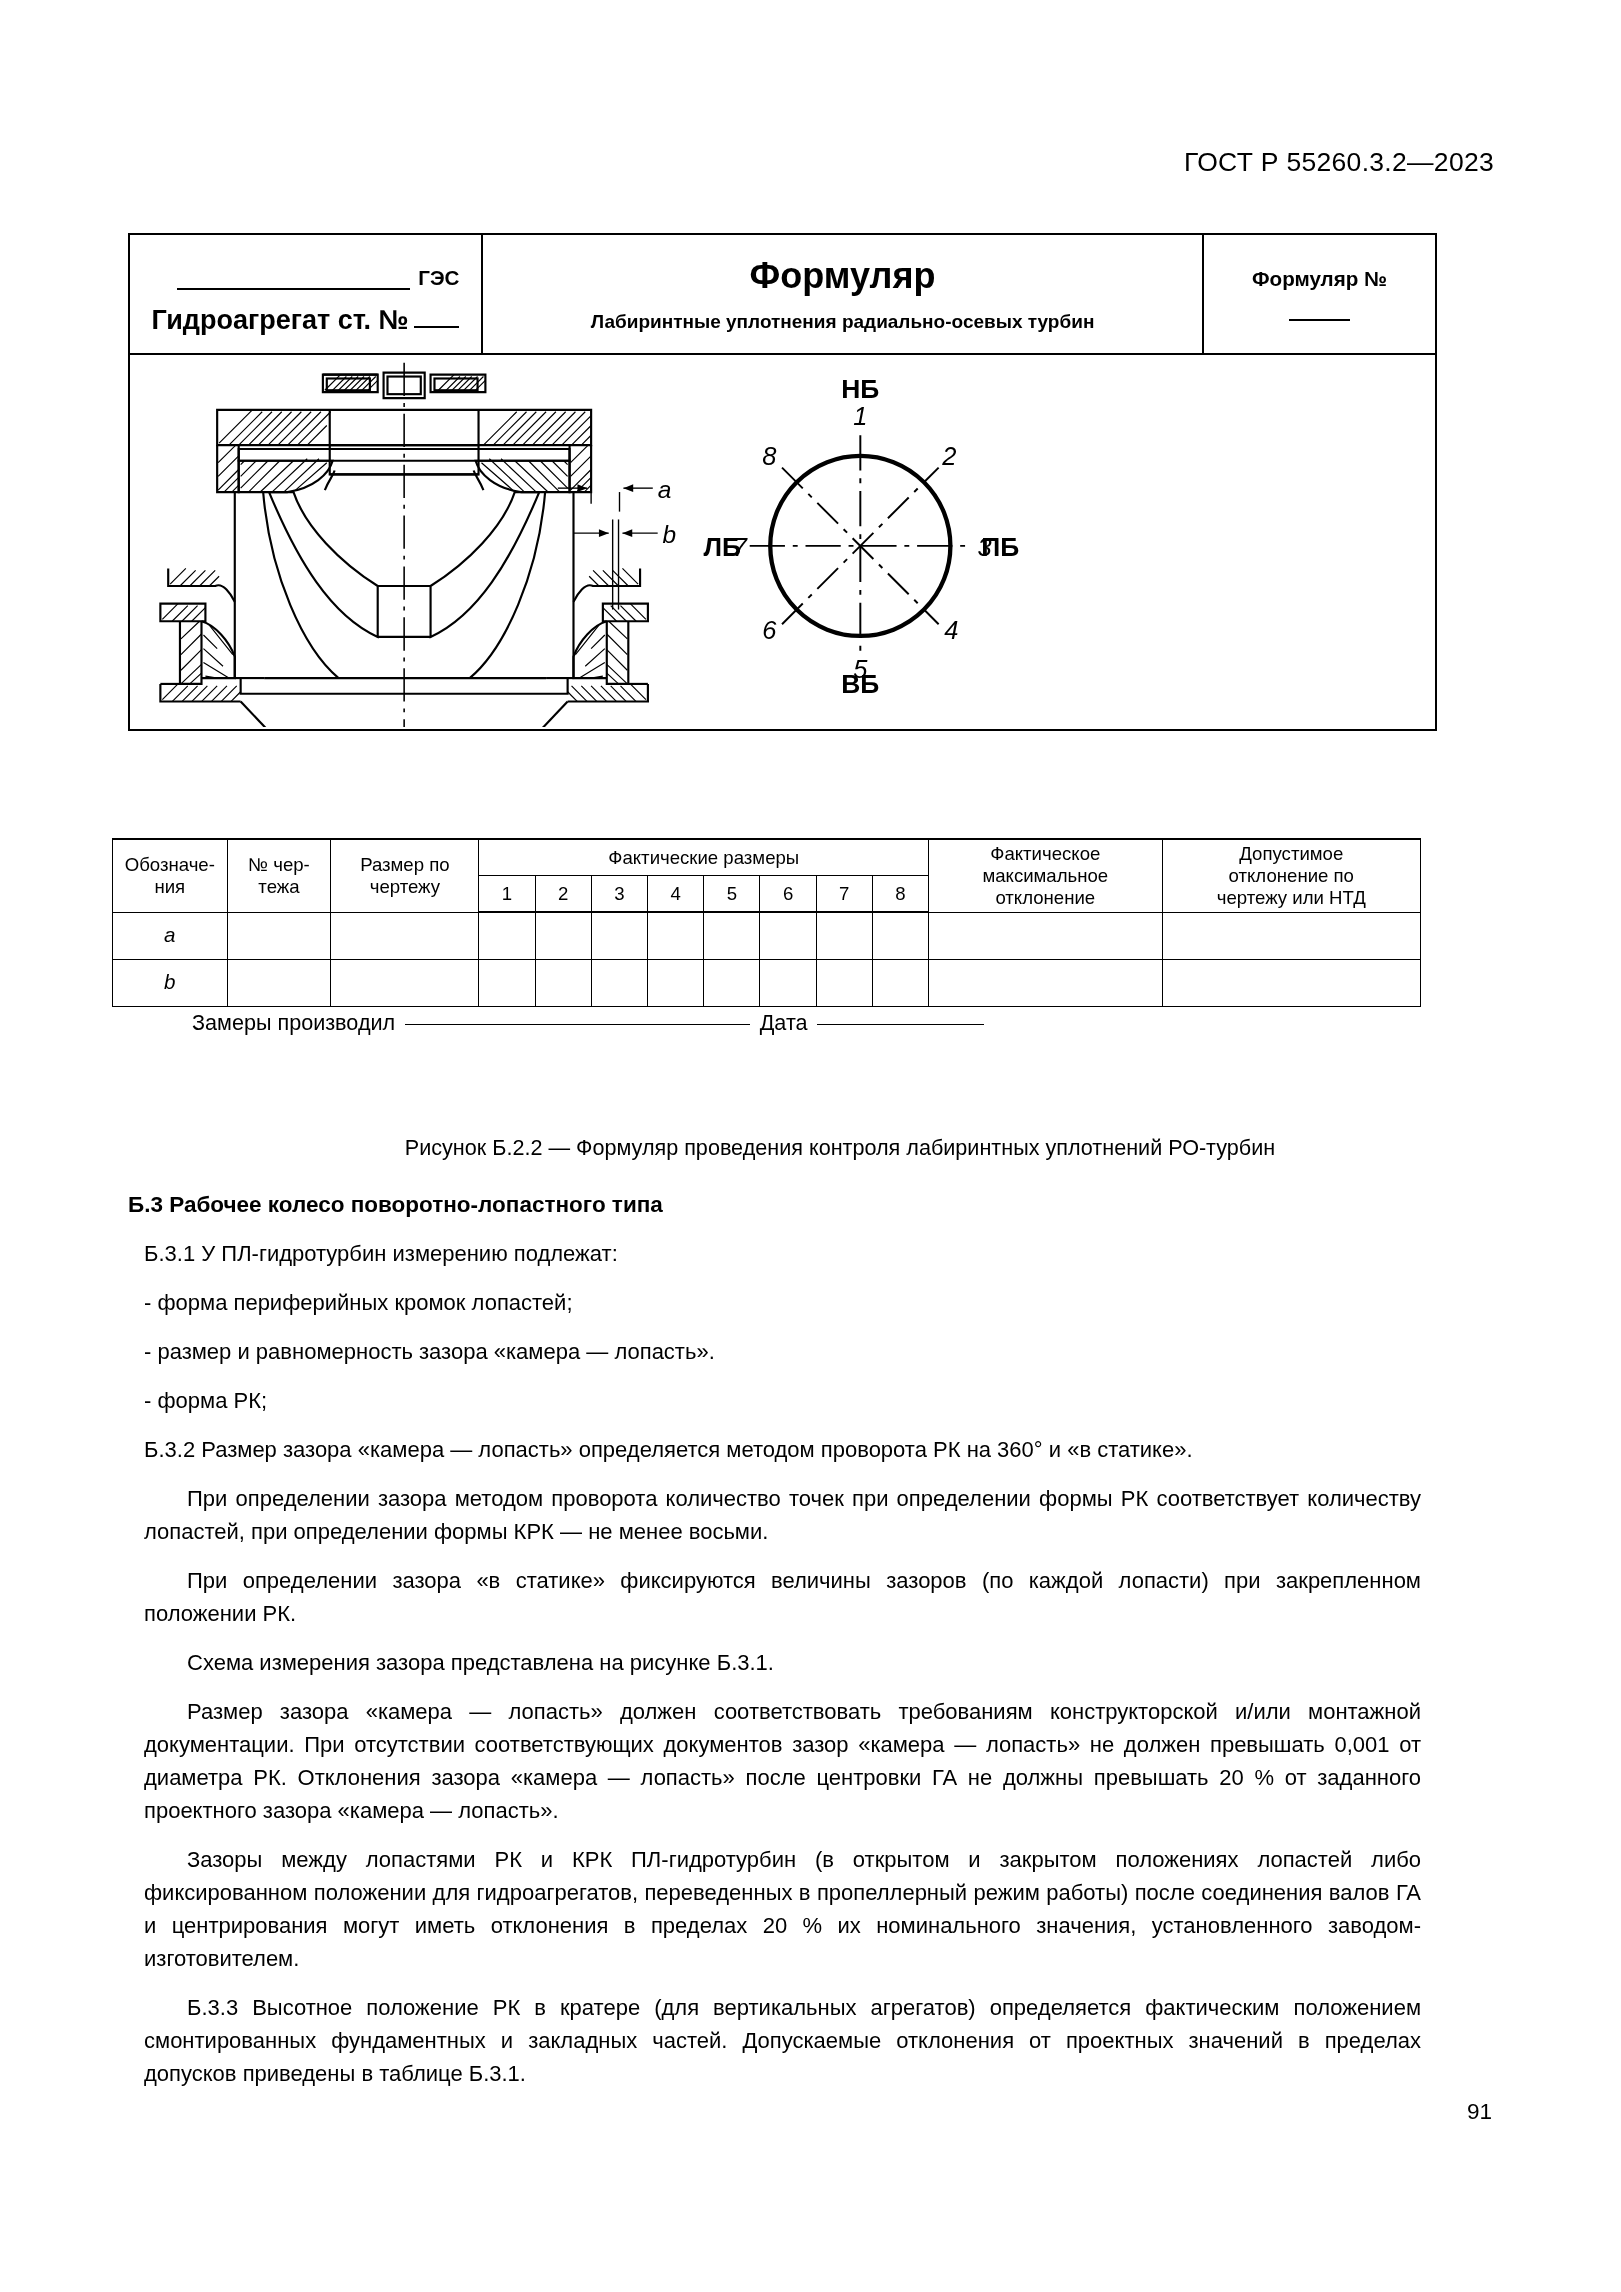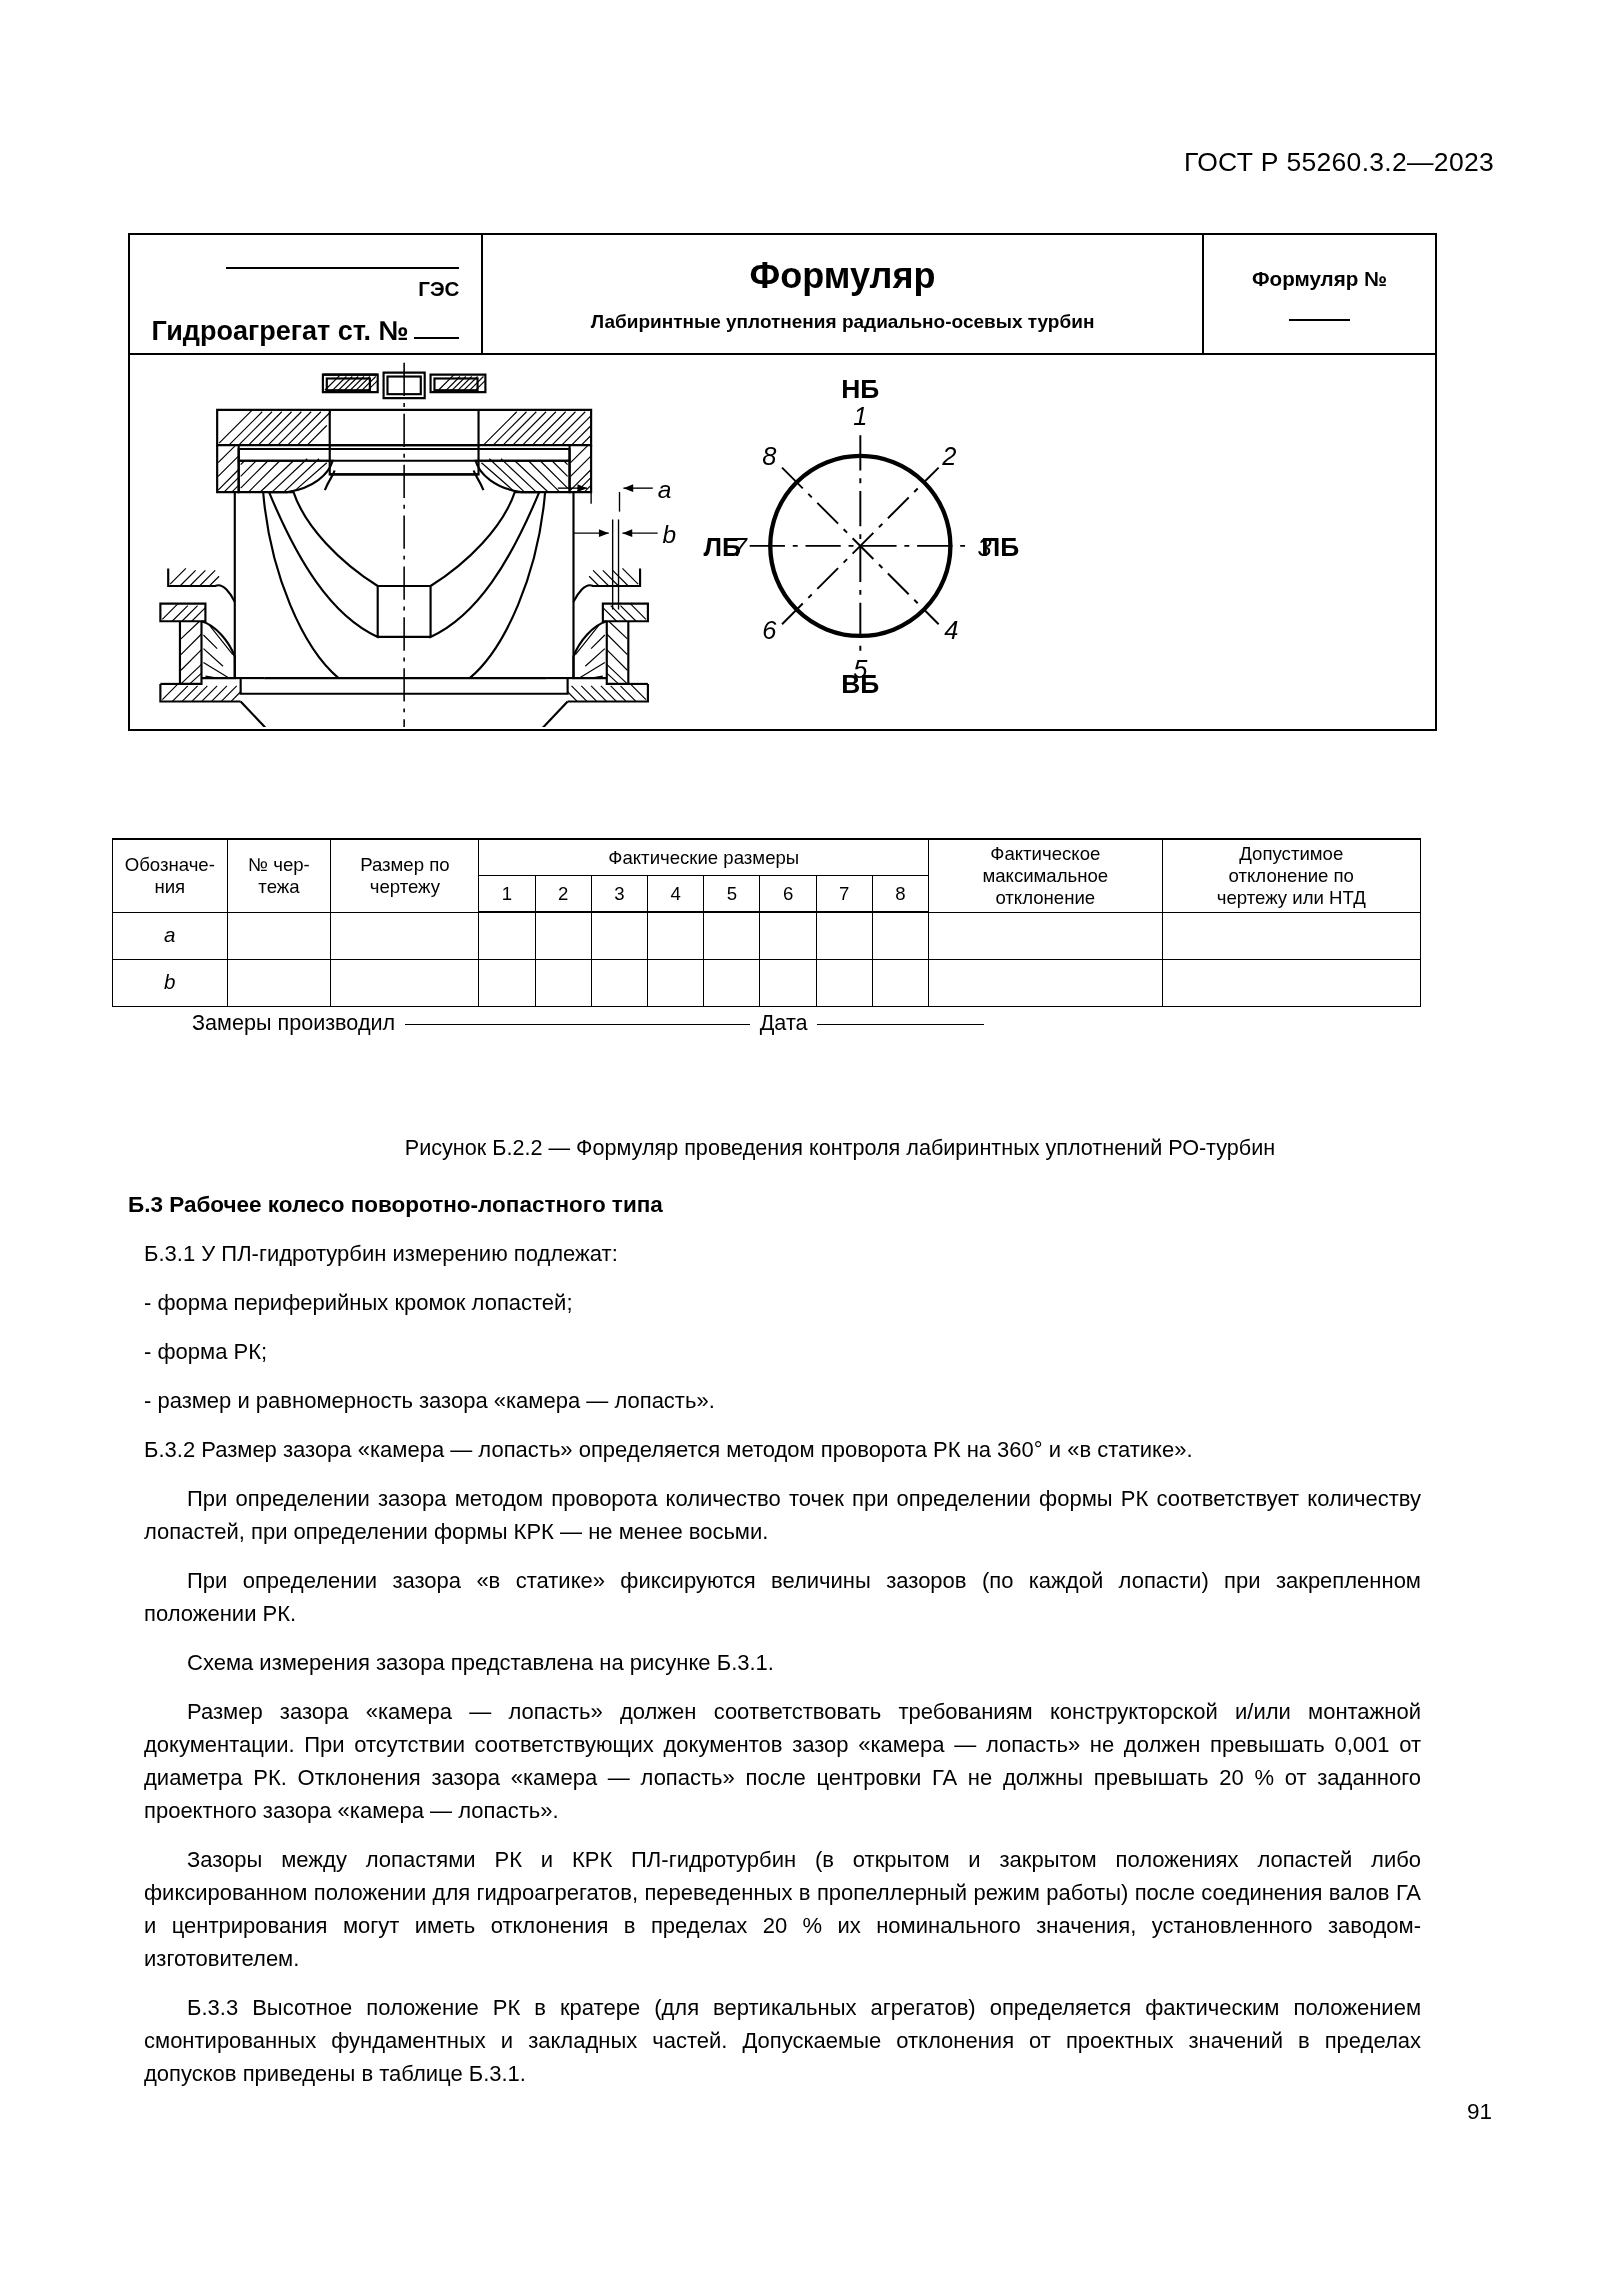"ГЭС" .gesline { flex-direction: column -> none }
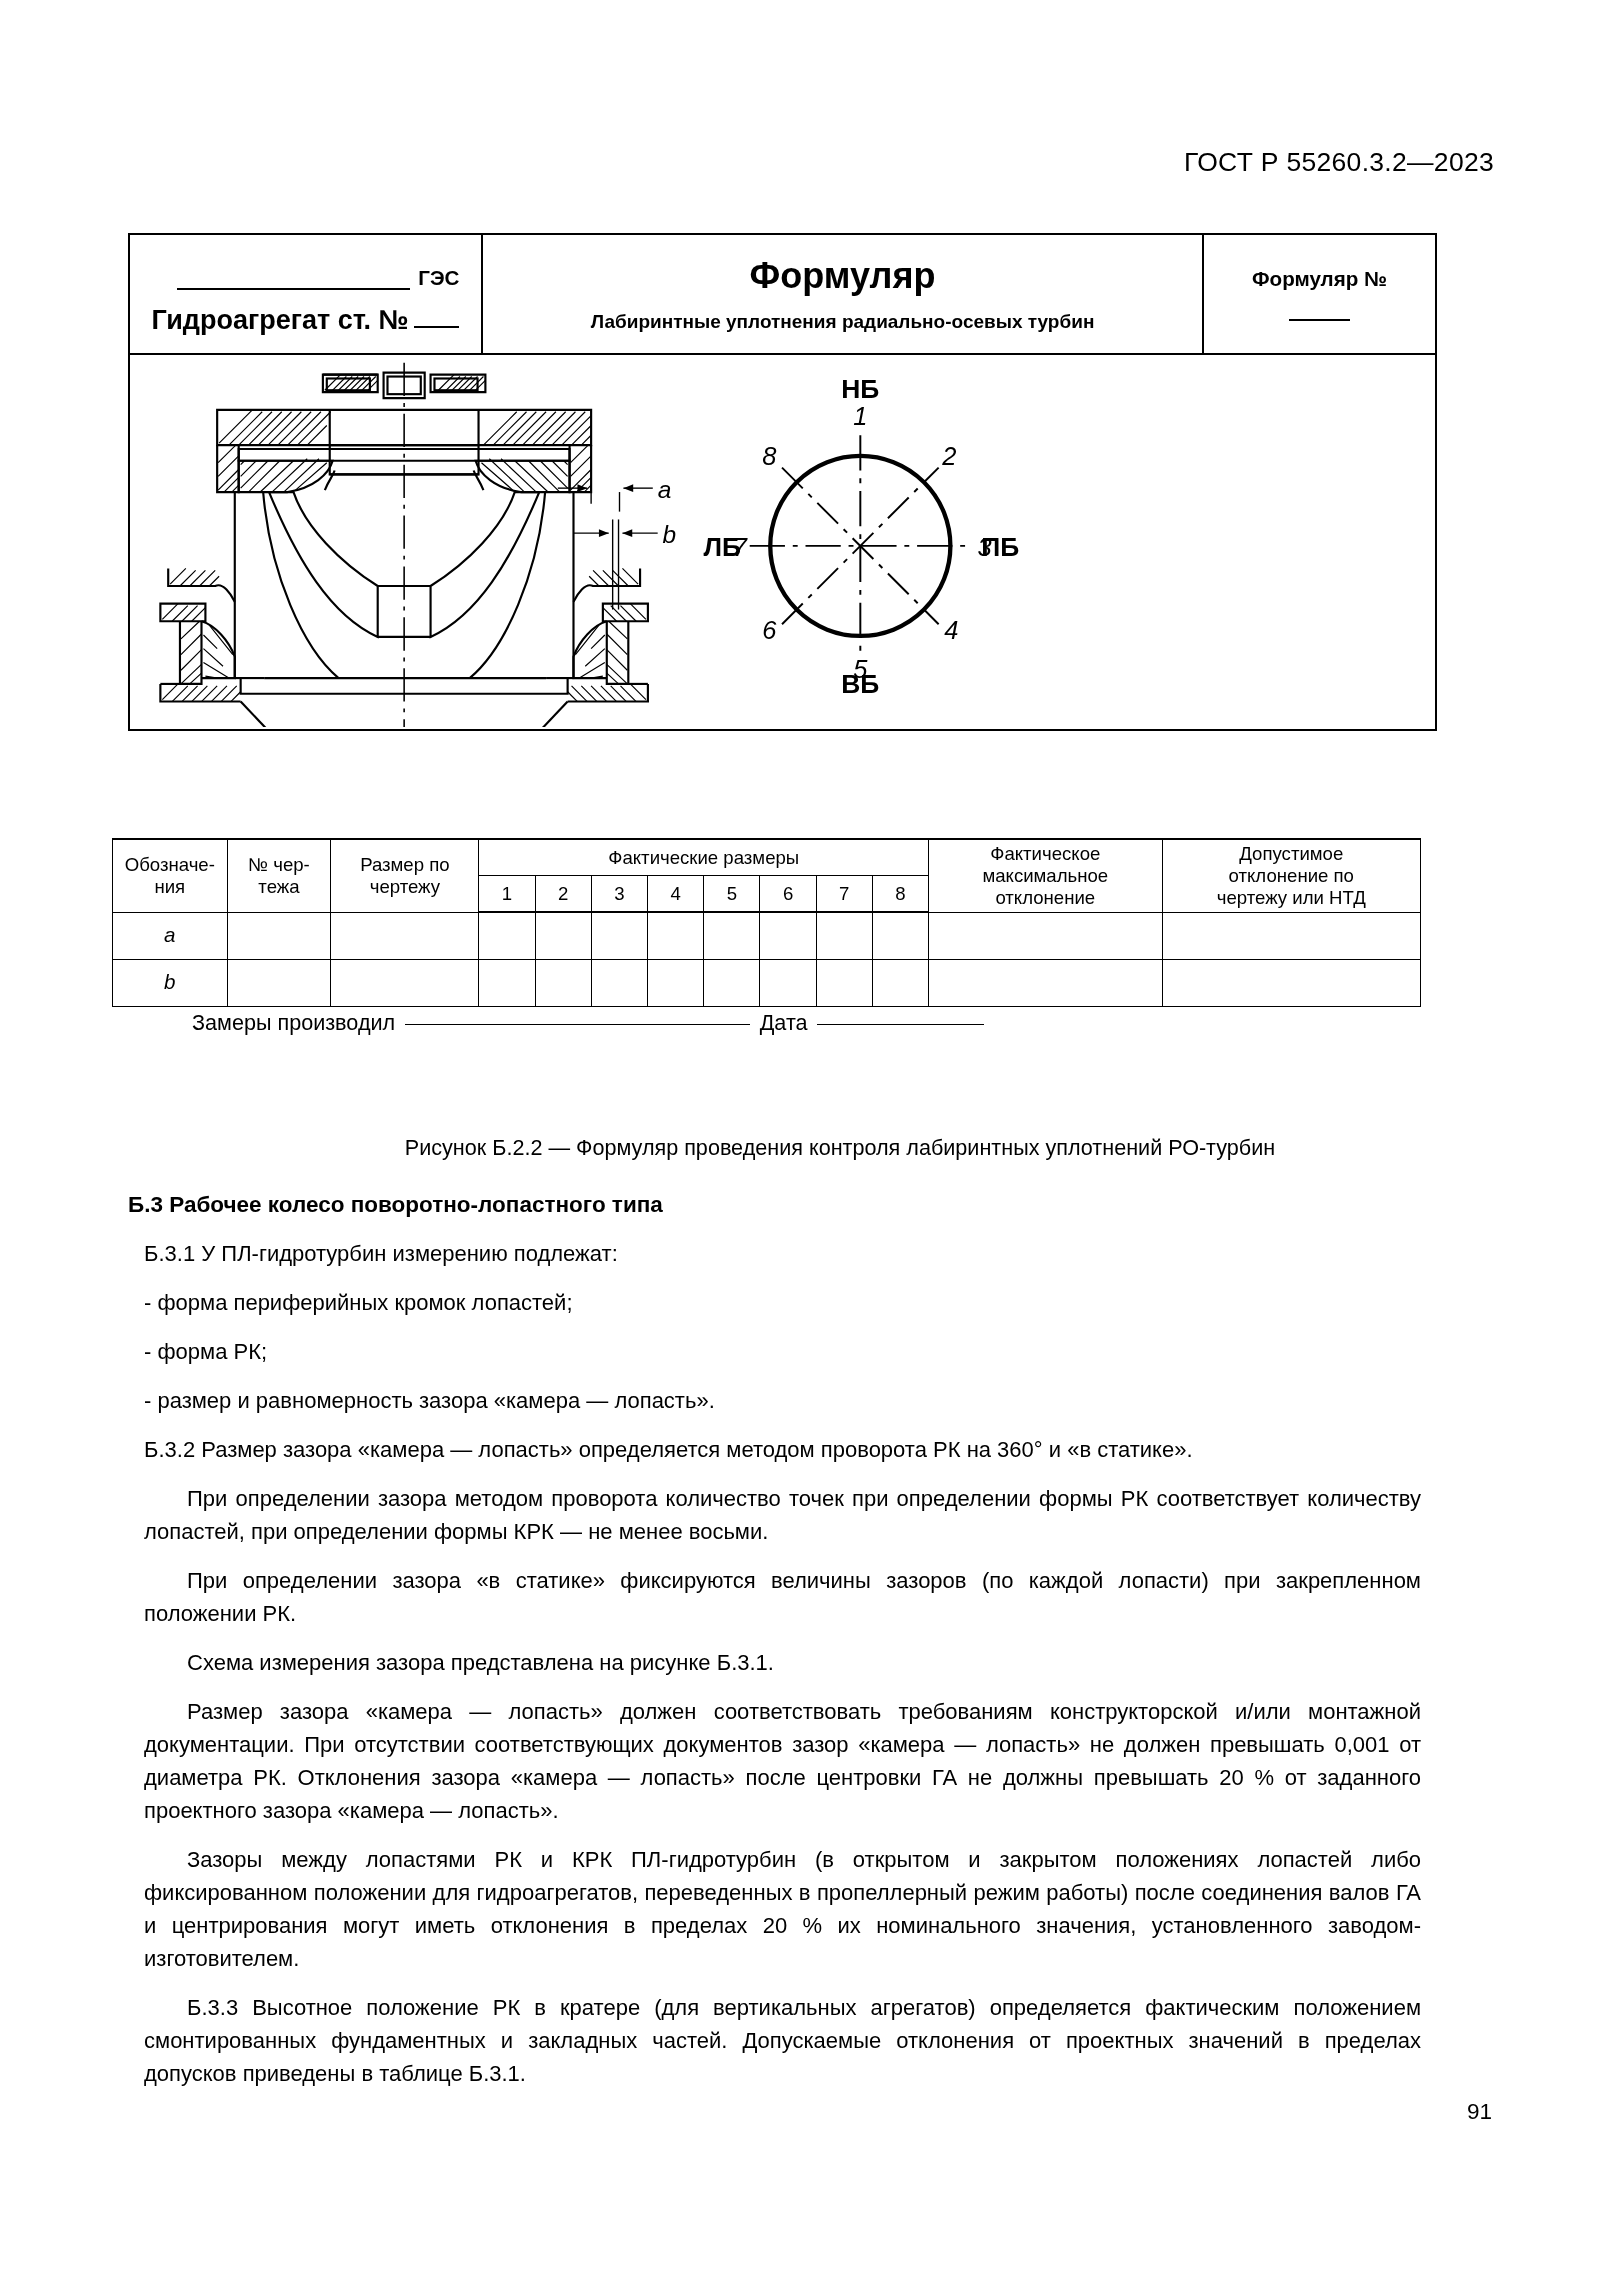"- форма РК;" p.t { order: before "- размер и равномерность зазора" -> after "- размер и равномерность зазора" }
